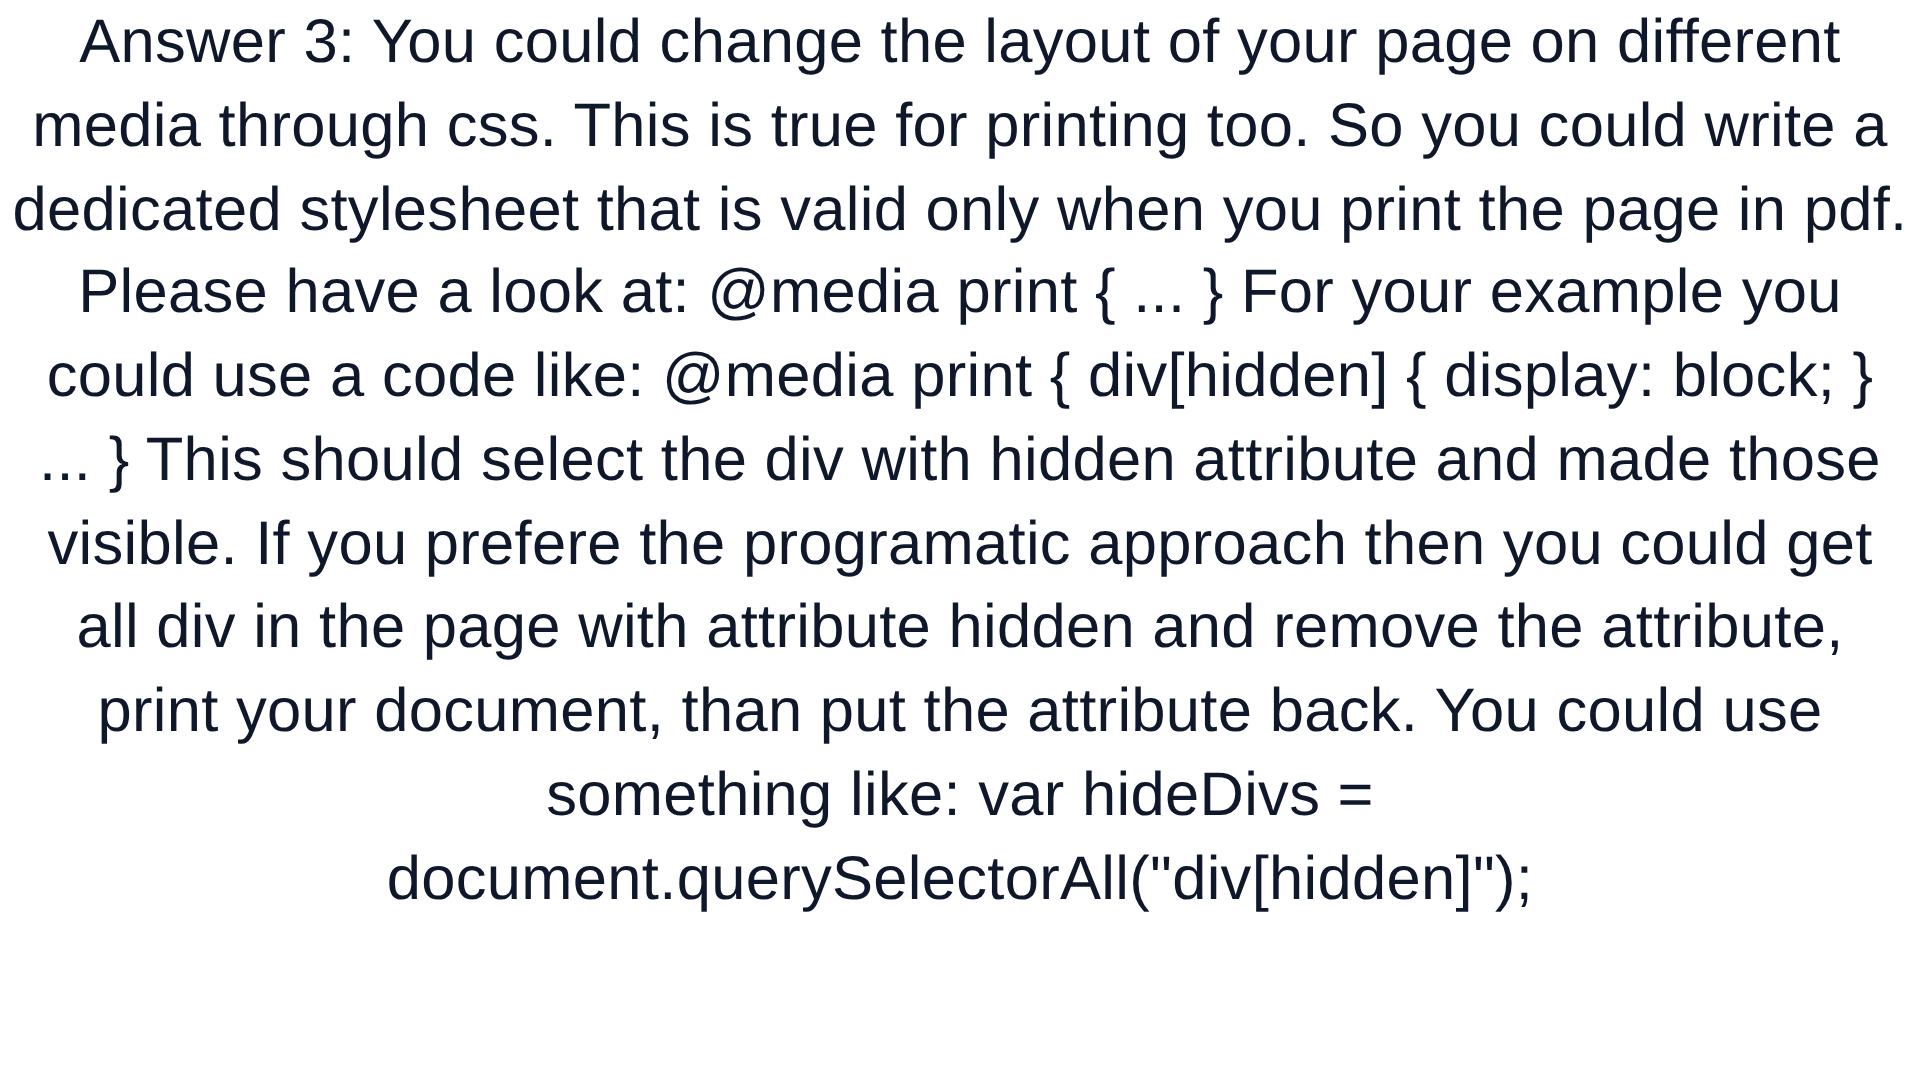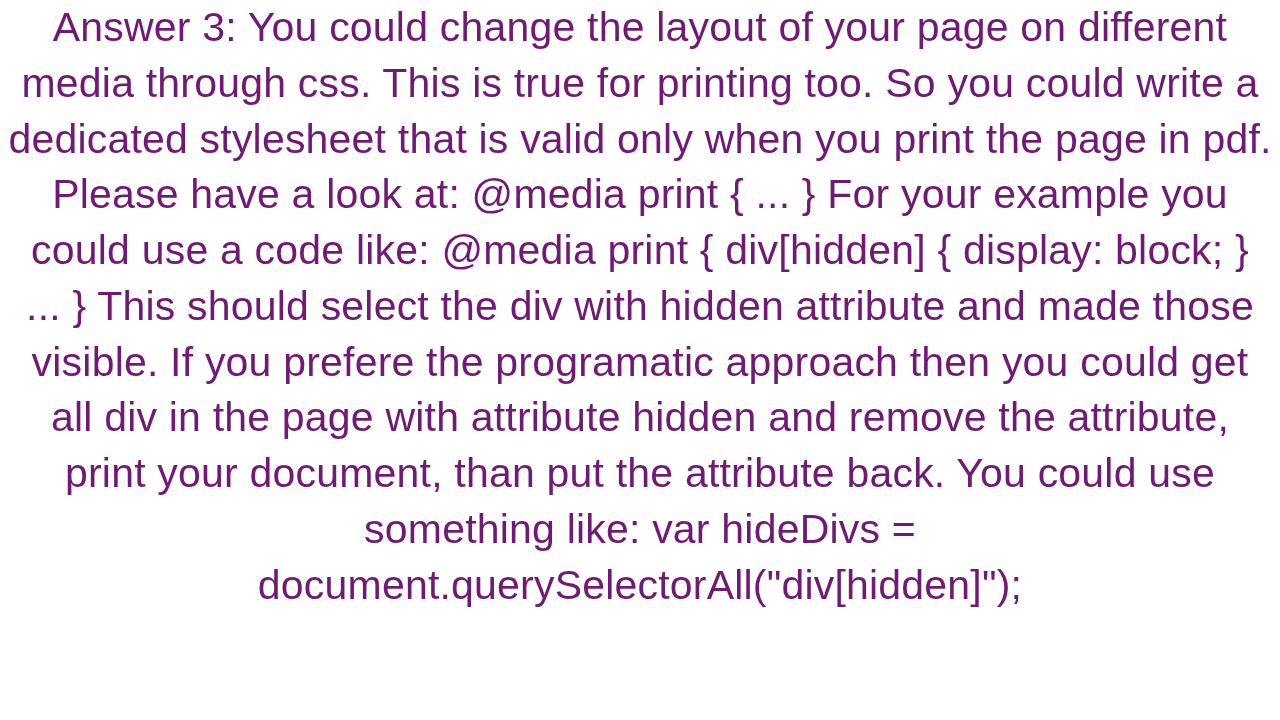"Answer 3: You could change" .content { color: #701a75 -> #0f172a }
